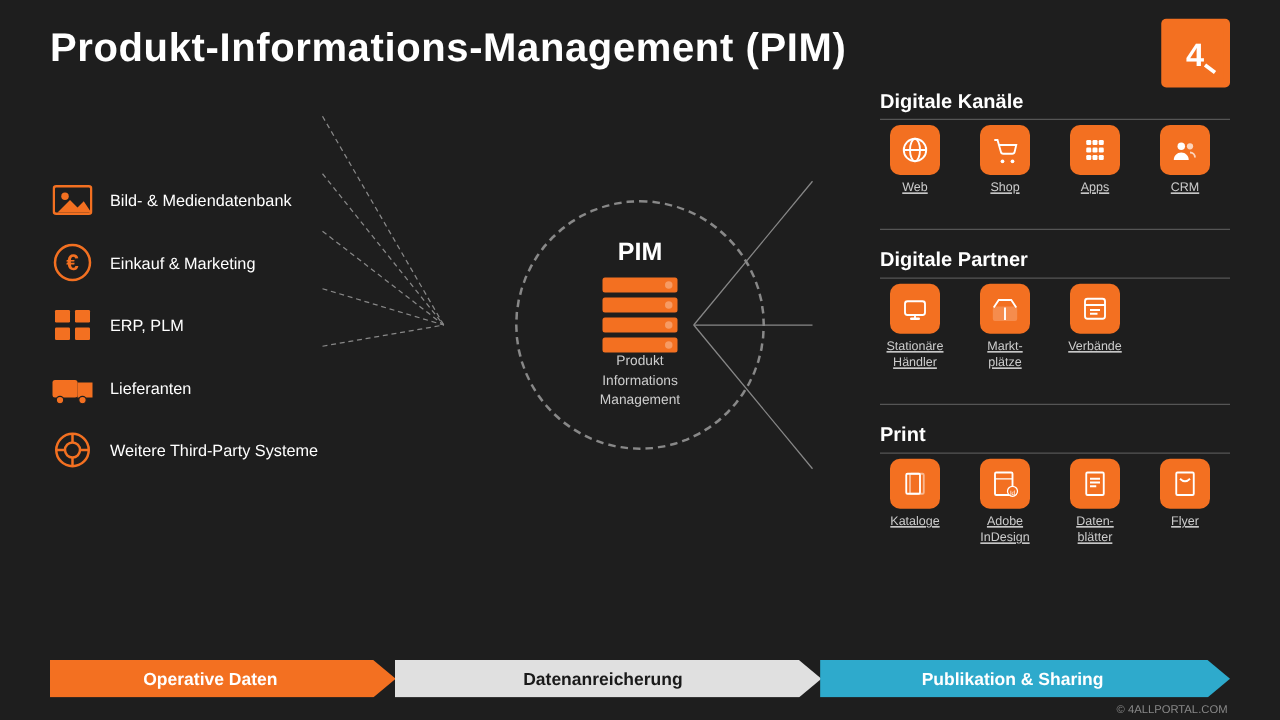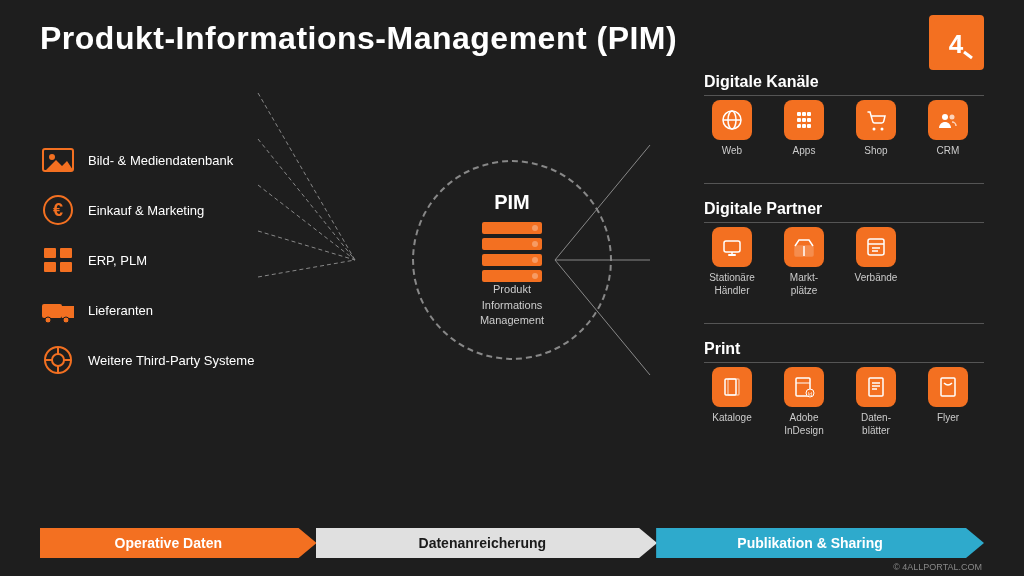"Web" .right-icon-item { text-decoration: none -> underline }
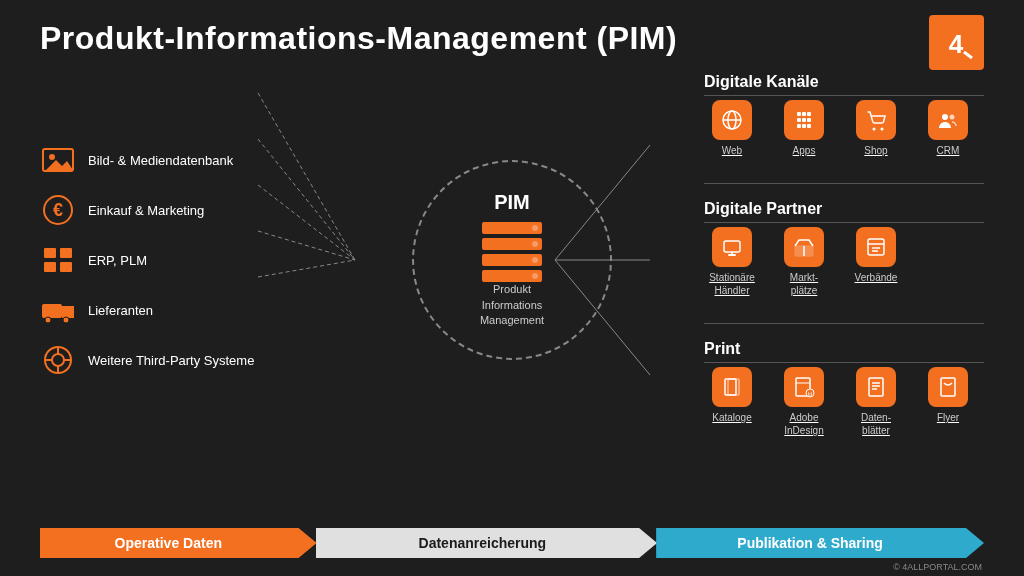"Apps" div.right-icon-item { order: before "Shop" -> after "Shop" }
